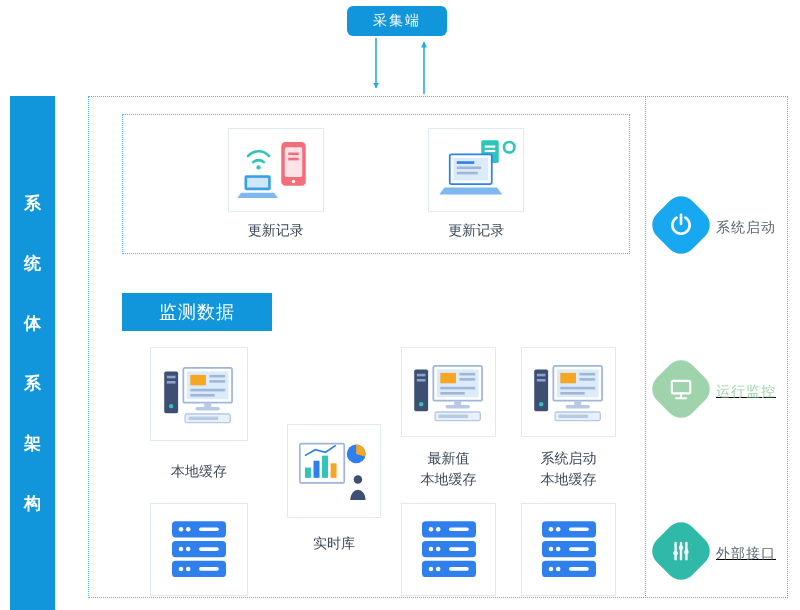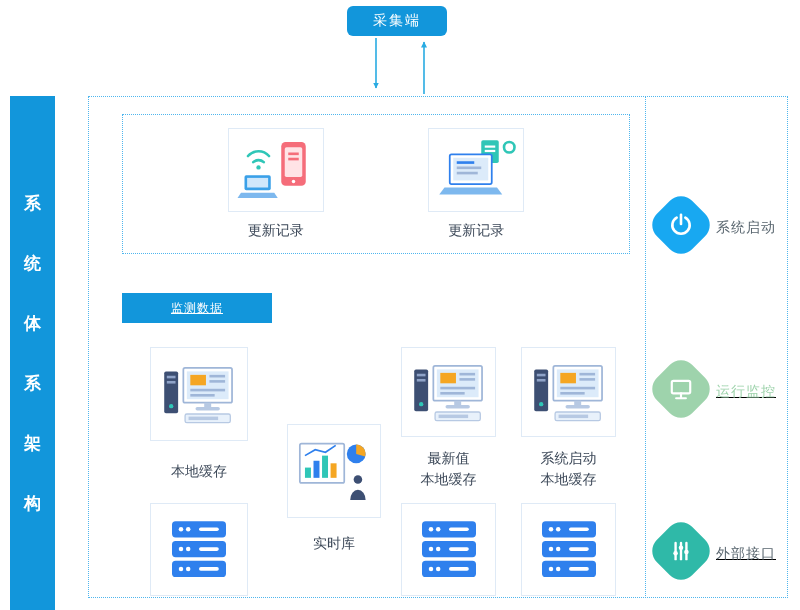"监测数据" .header-bar { font-size: 12px -> 18px; height: 30px -> 38px; text-decoration: underline -> none }
